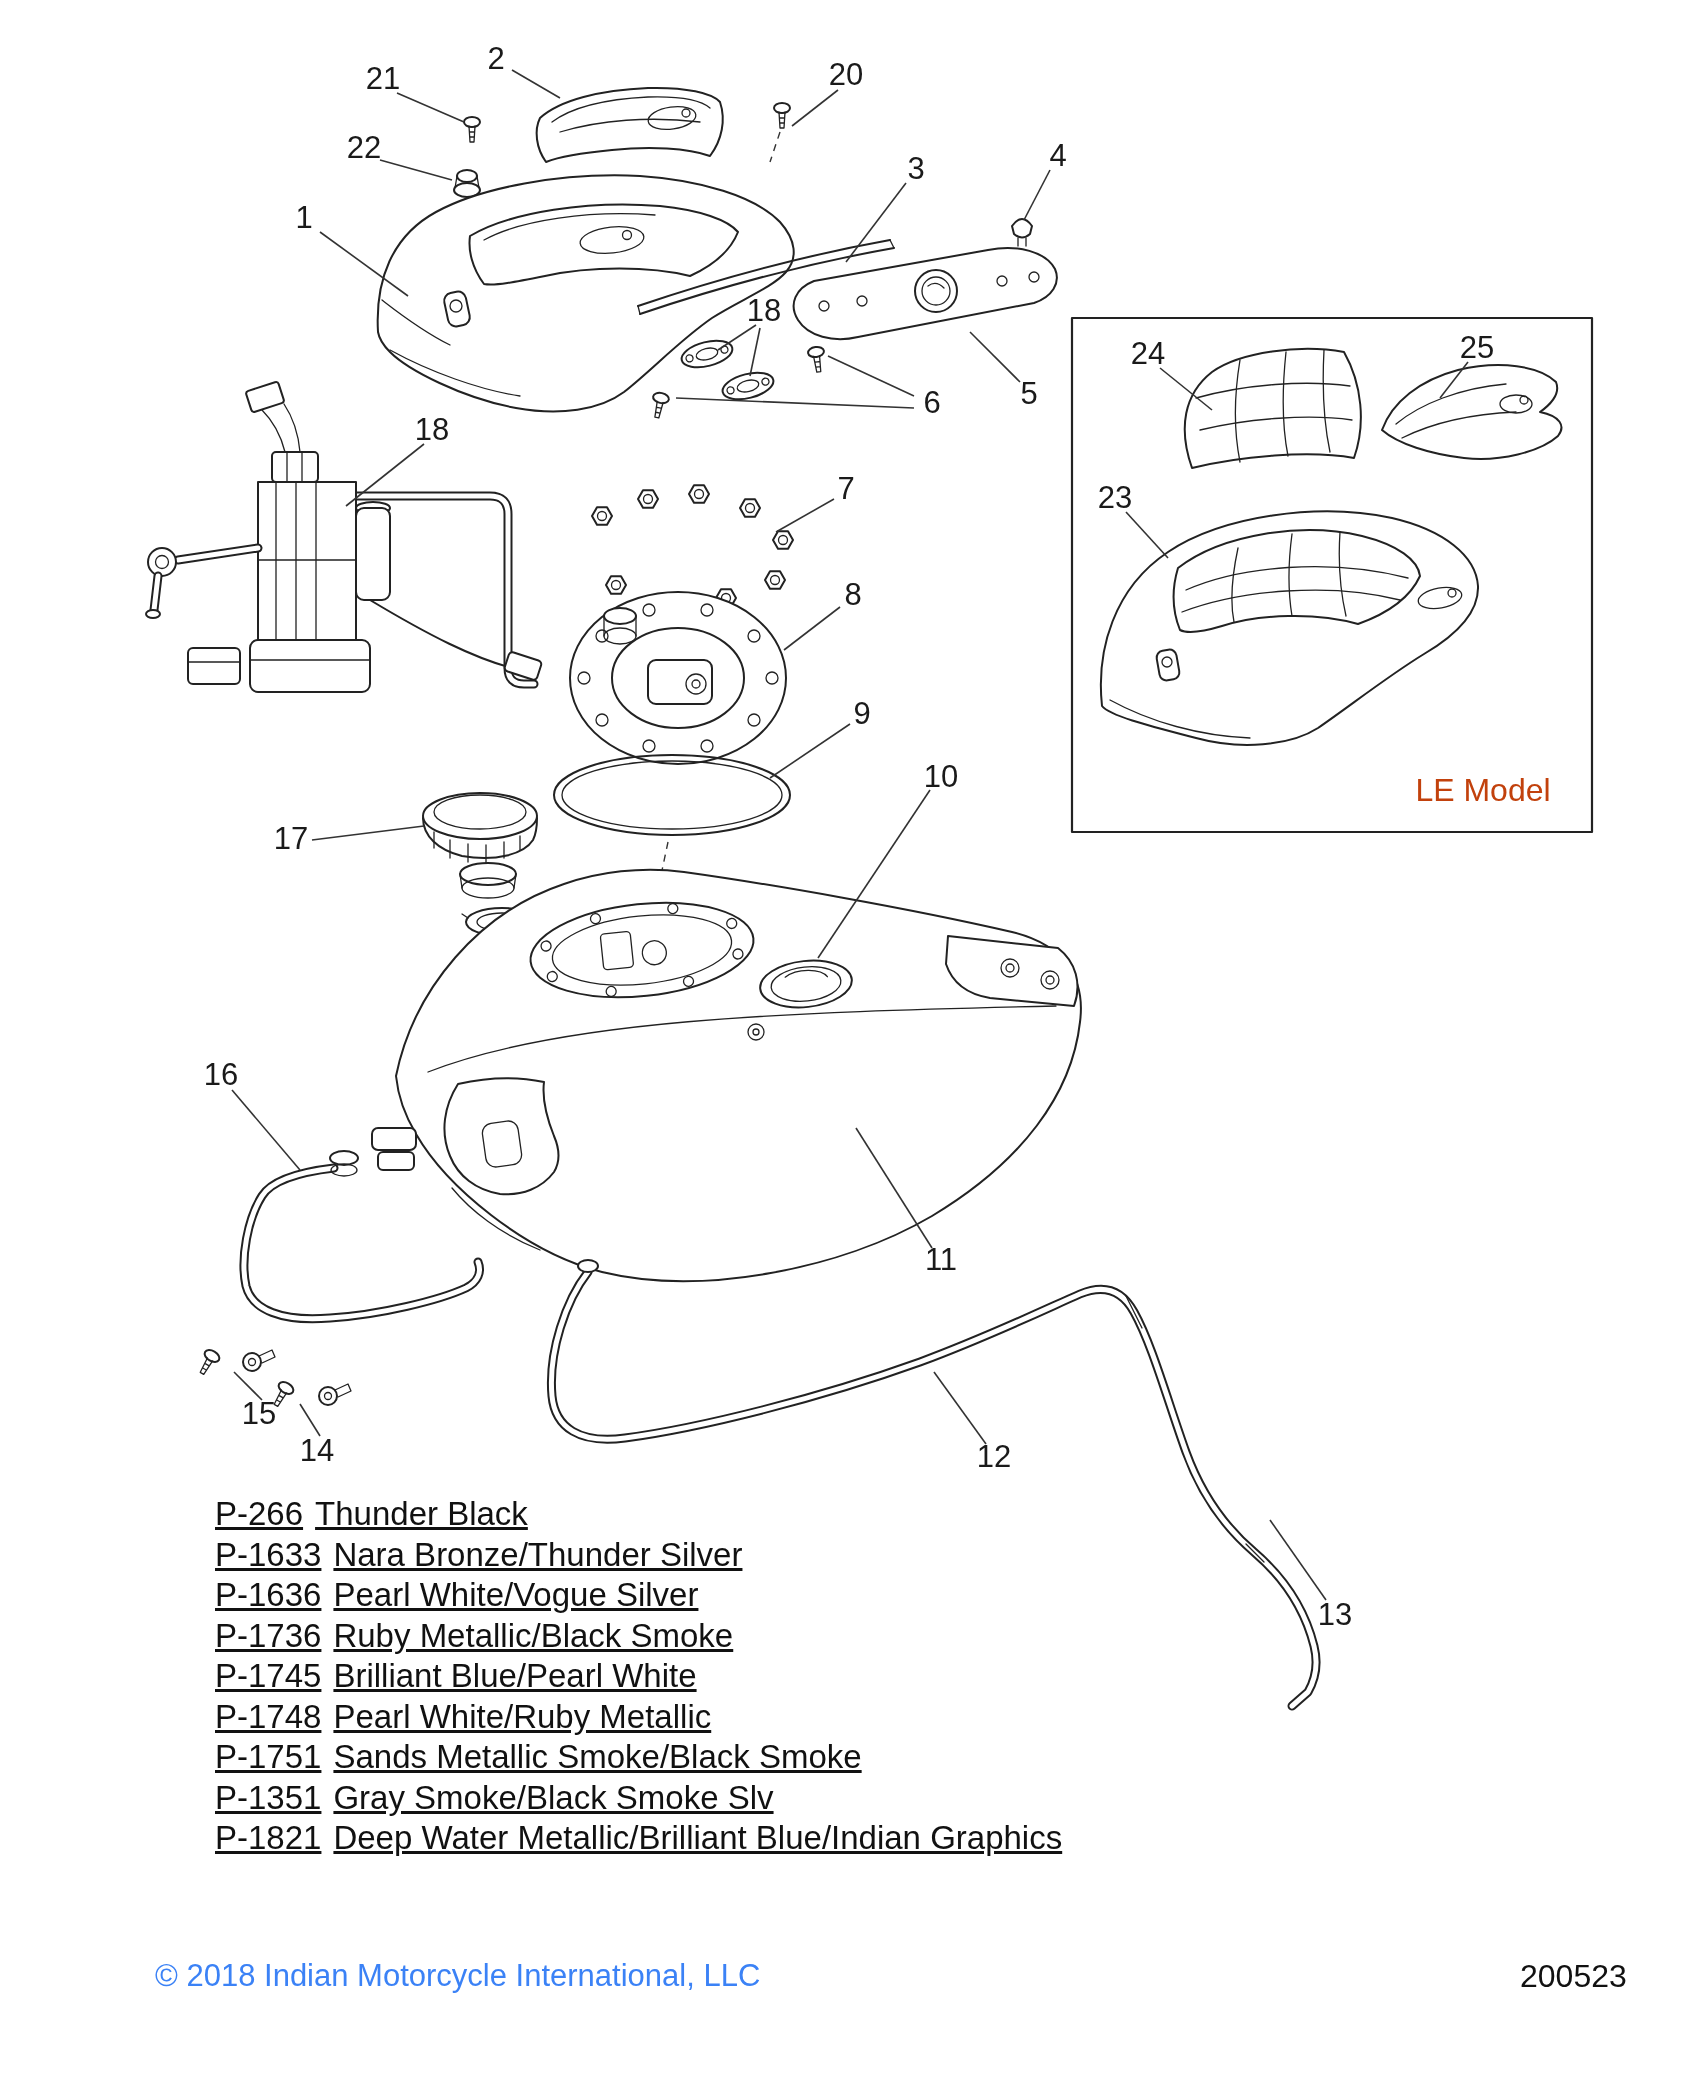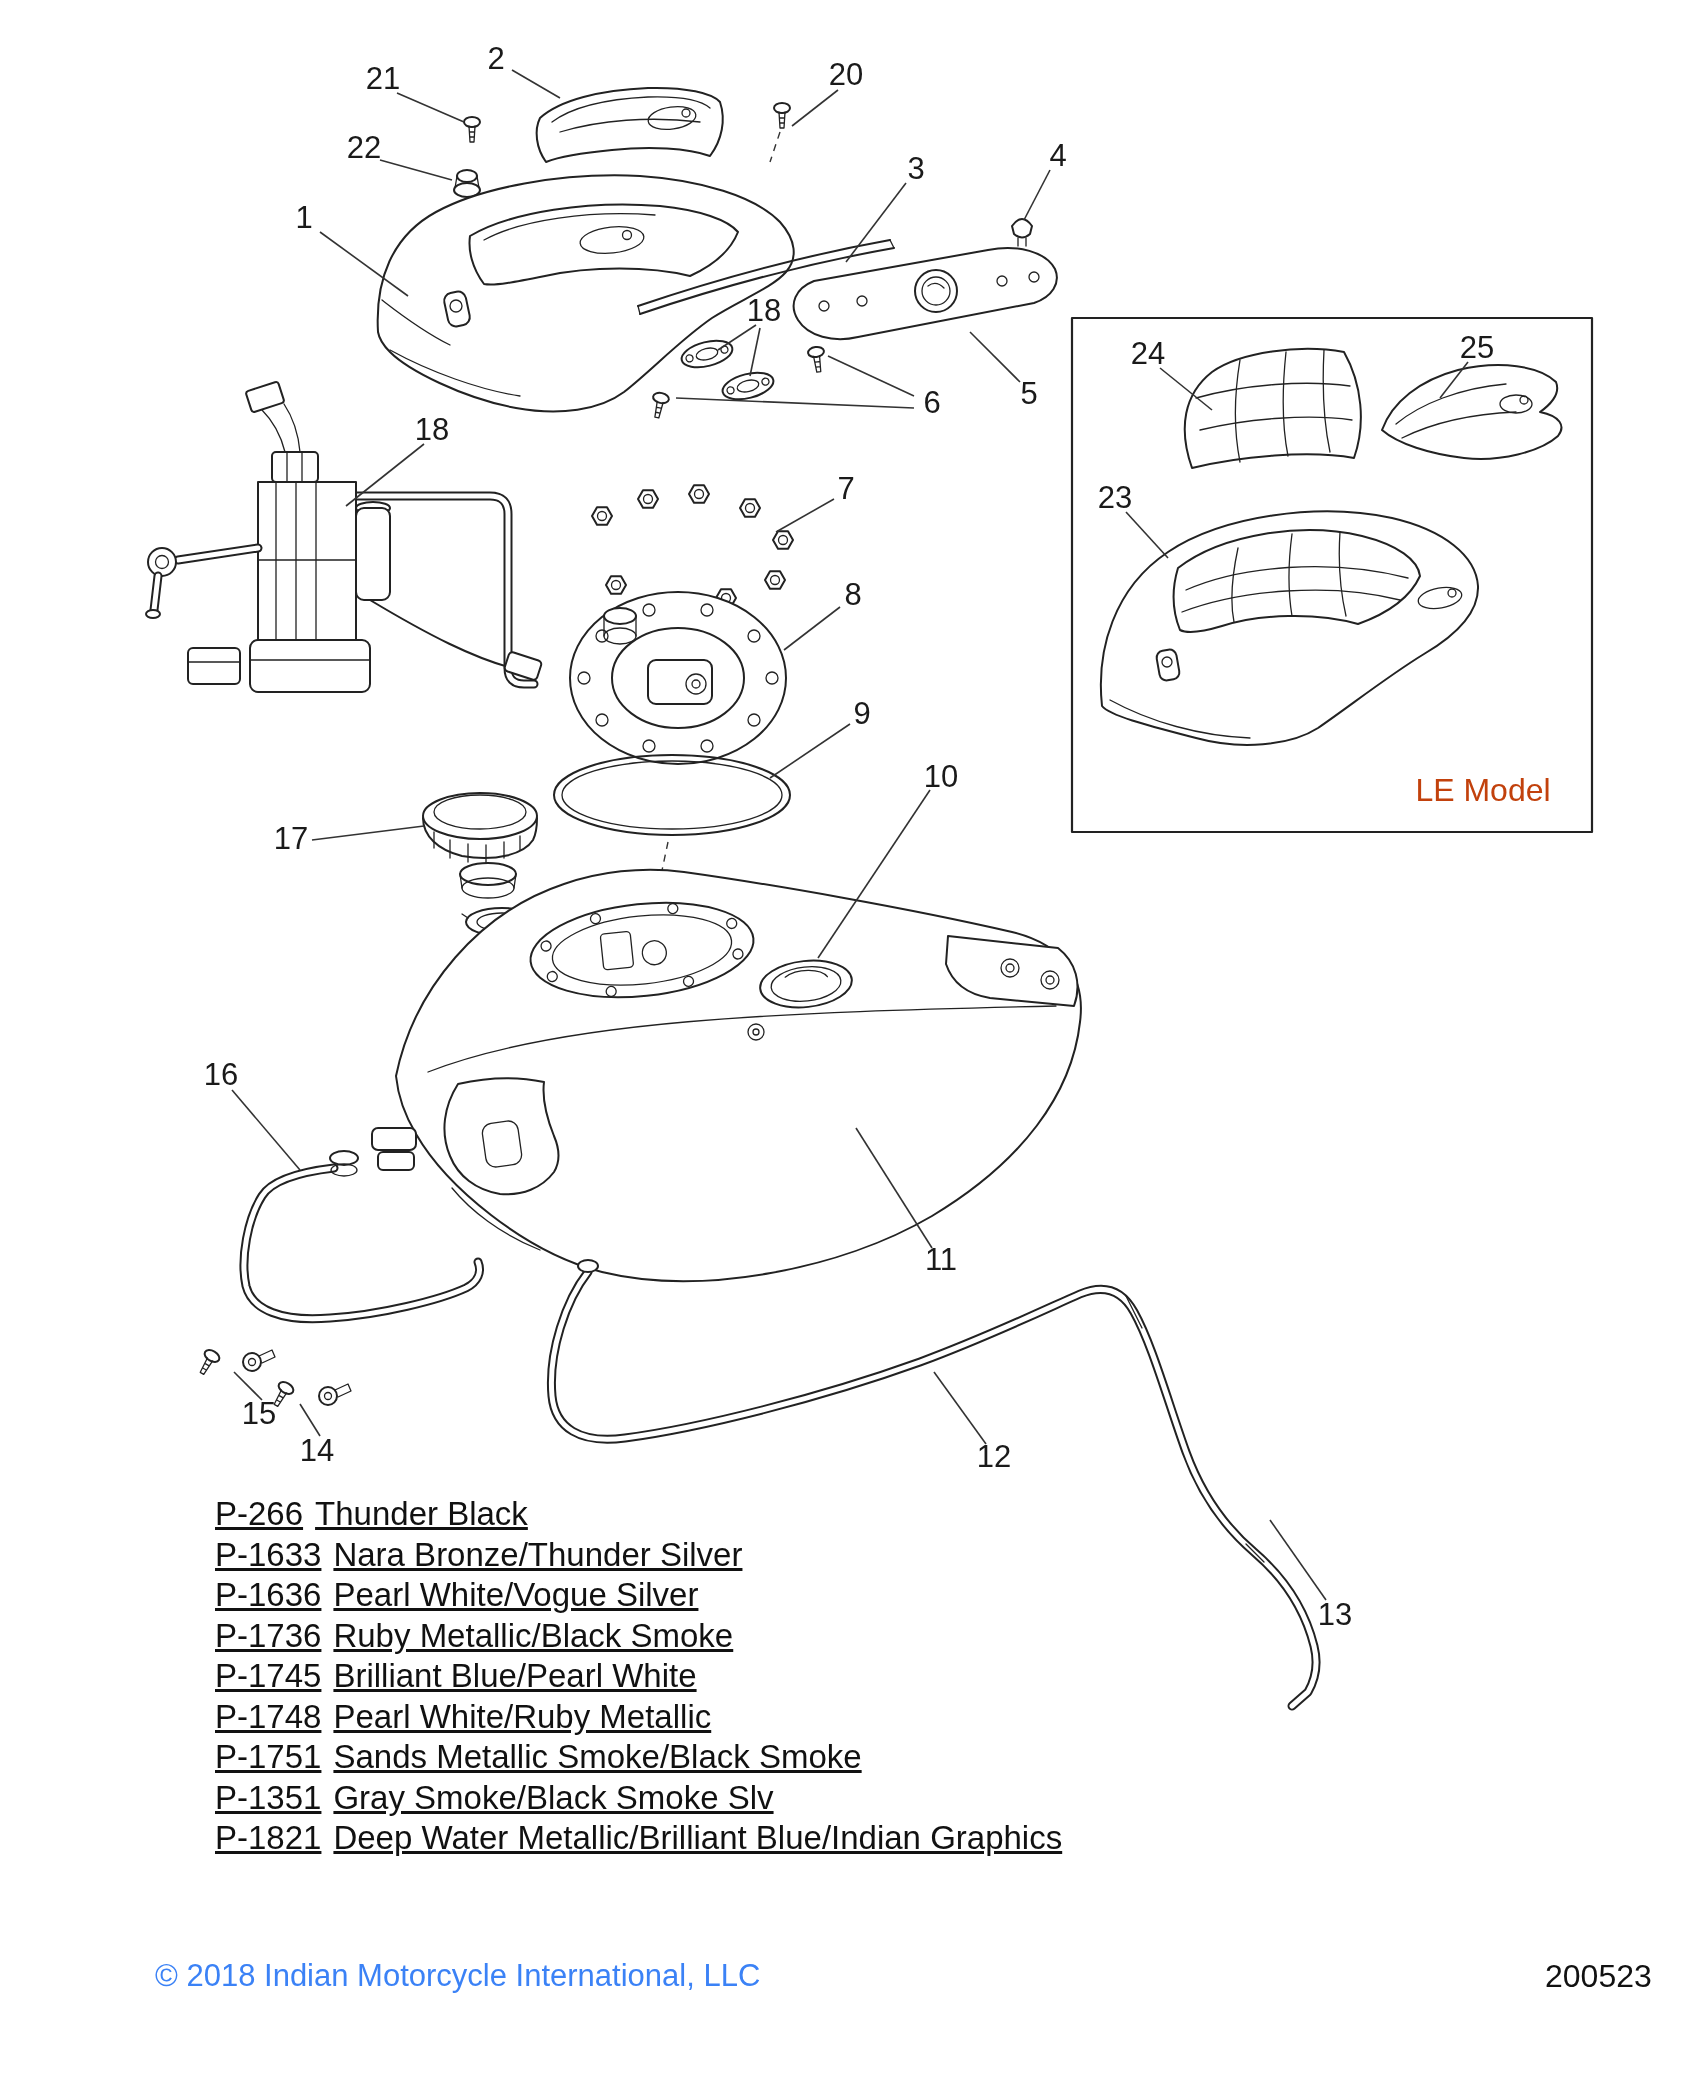"200523" #doc-number { margin-left: 25px -> none }
